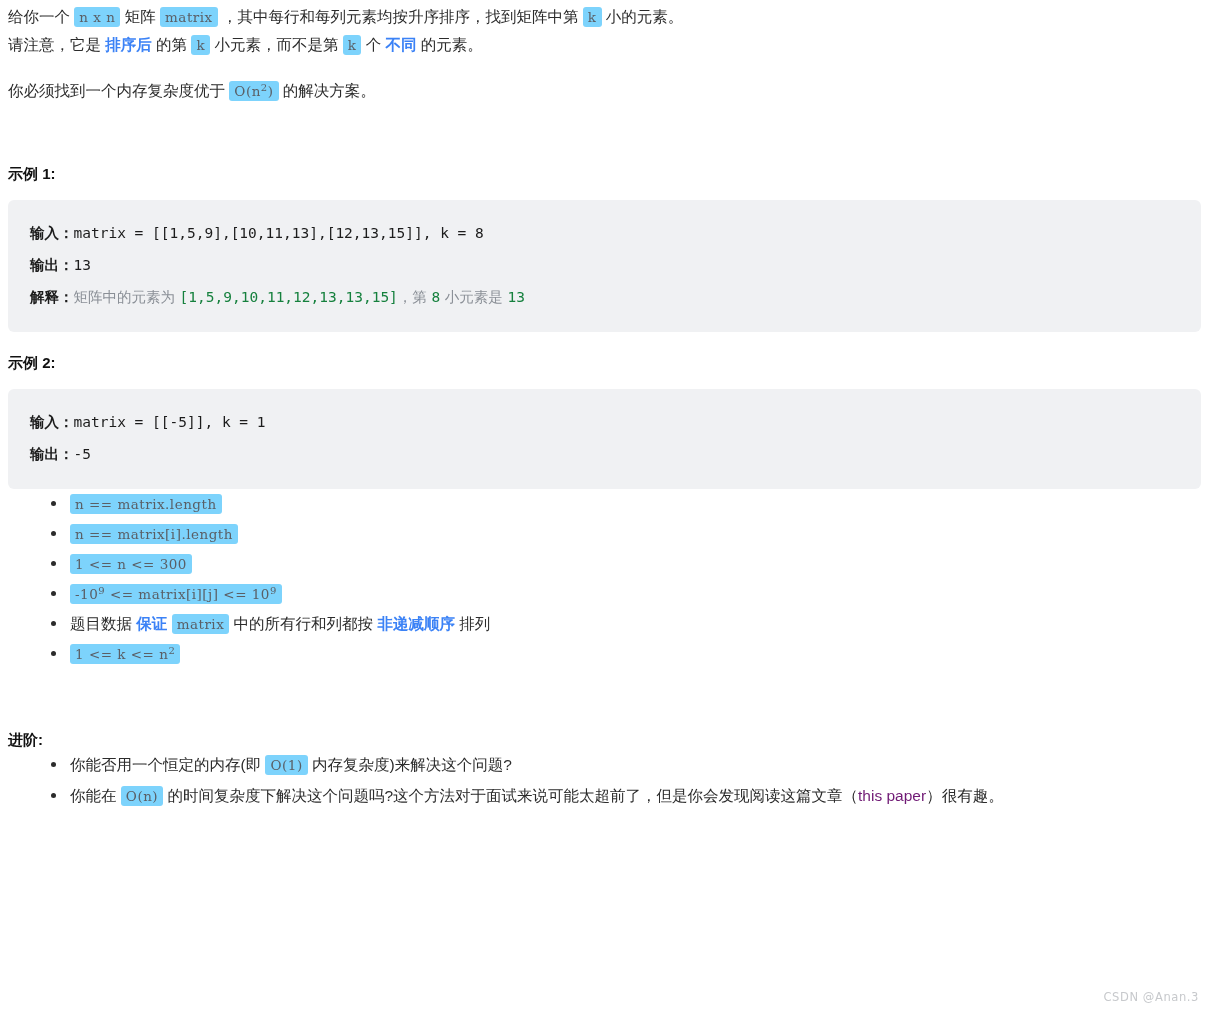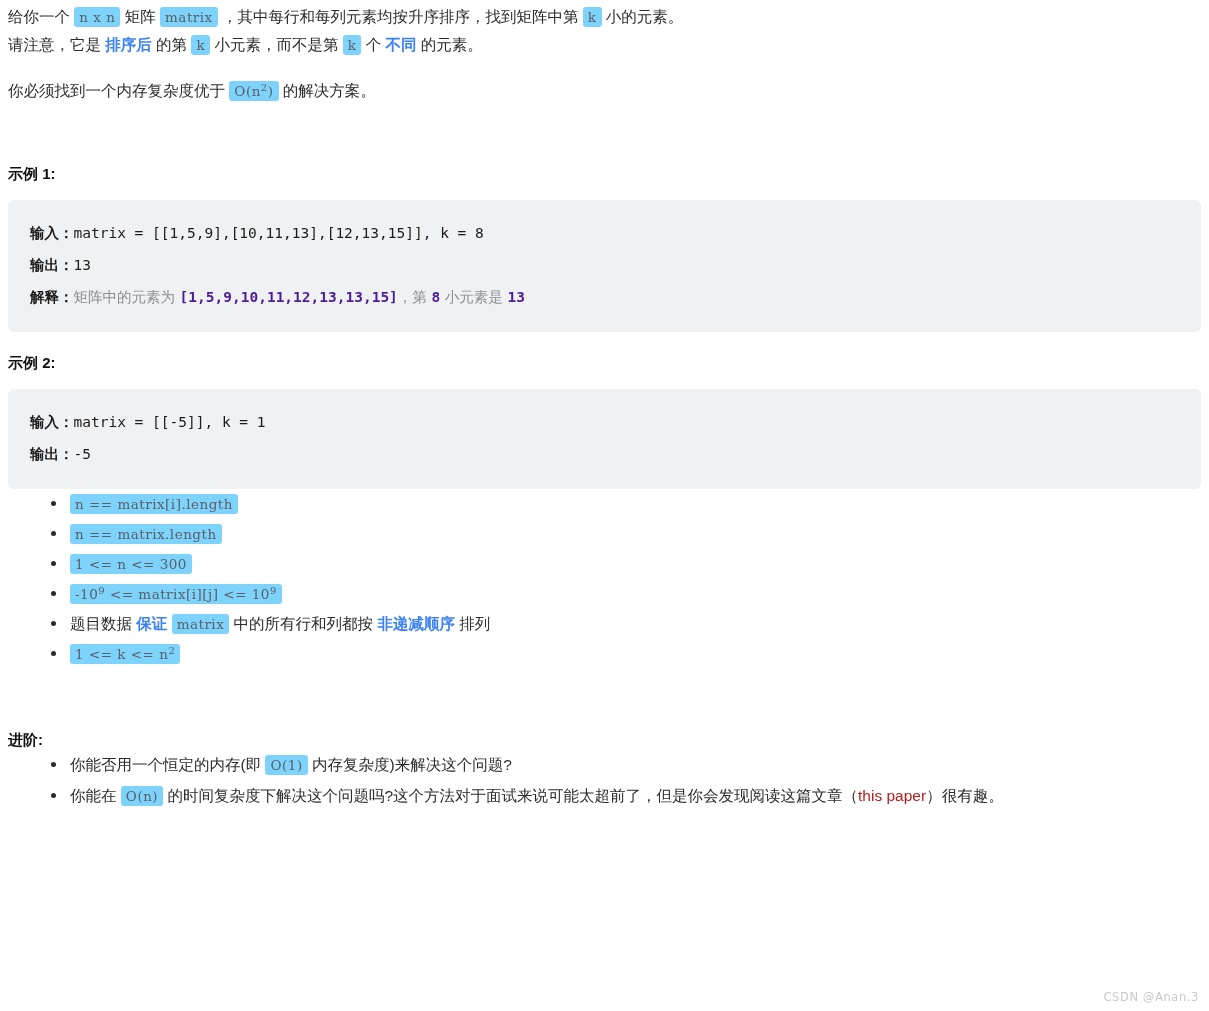"[1,5,9,10,11,12,13,13,15]" .mono-bold { color: #4c1d95 -> #15803d; font-weight: bold -> normal }
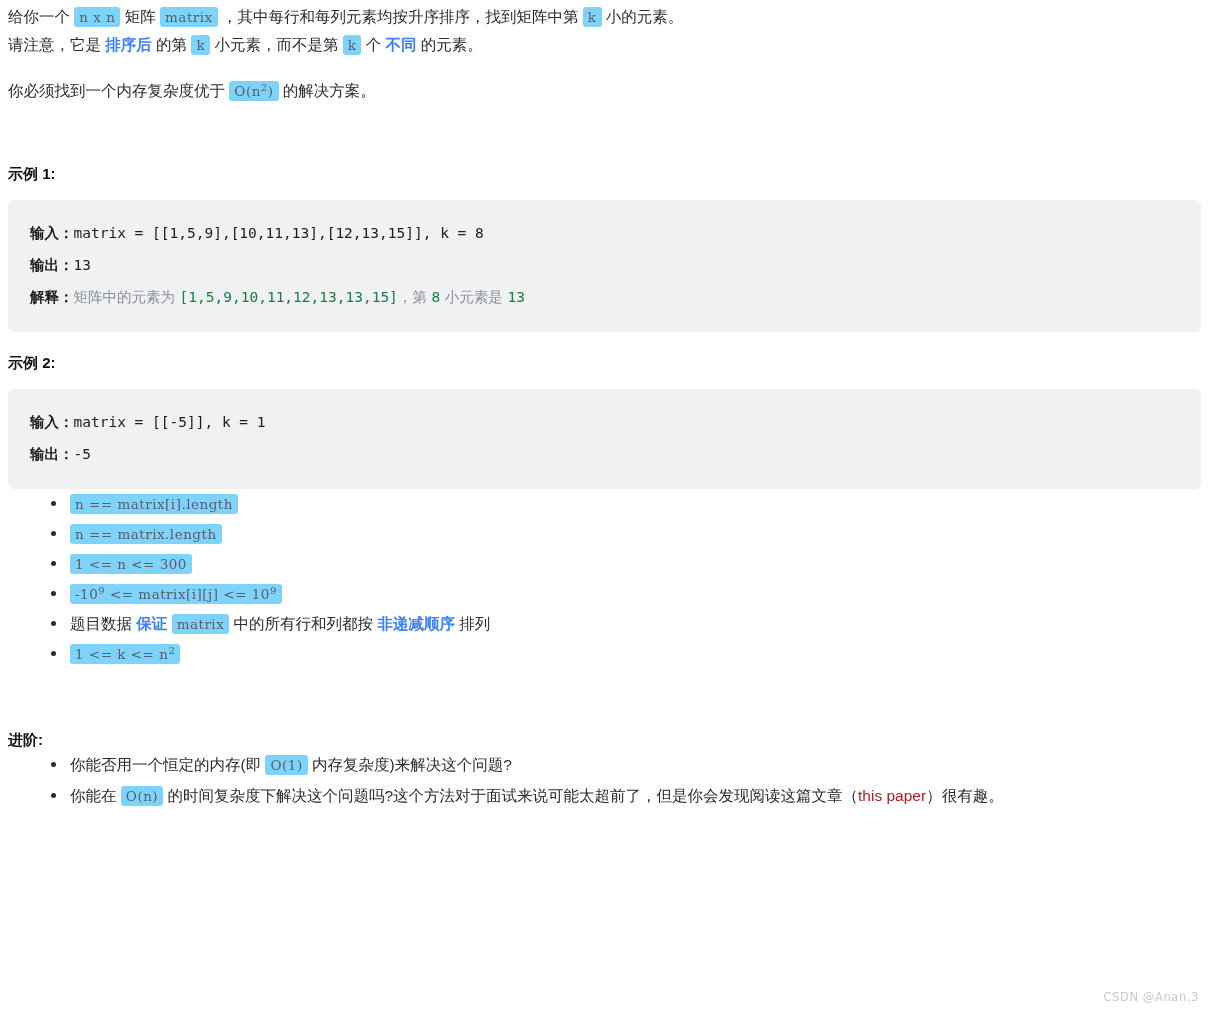"n == matrix[i].length" li { order: before "n == matrix.length" -> after "n == matrix.length" }
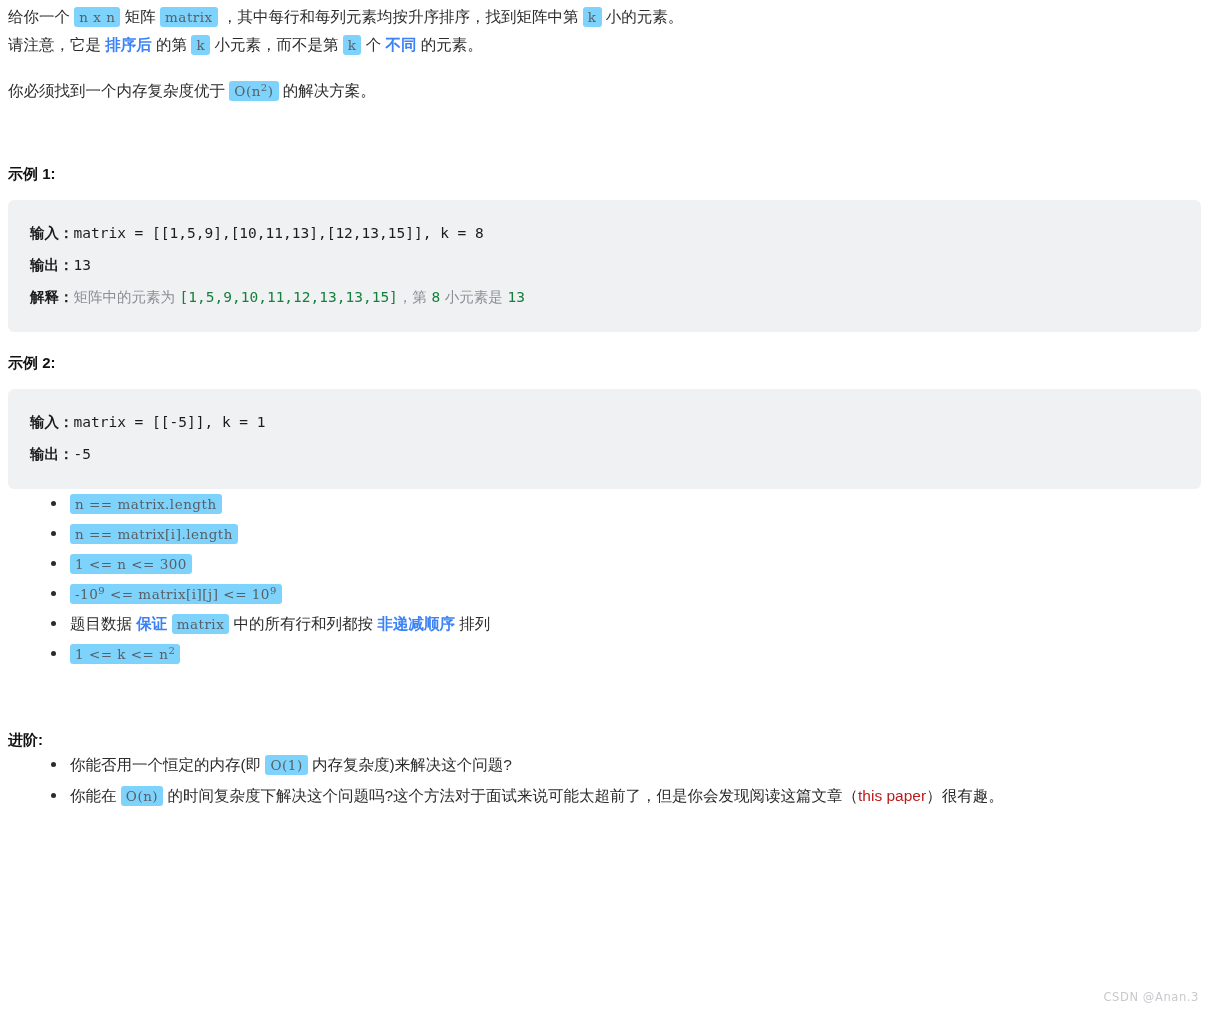"this paper" .link { color: #b91c1c -> #701a75 }
